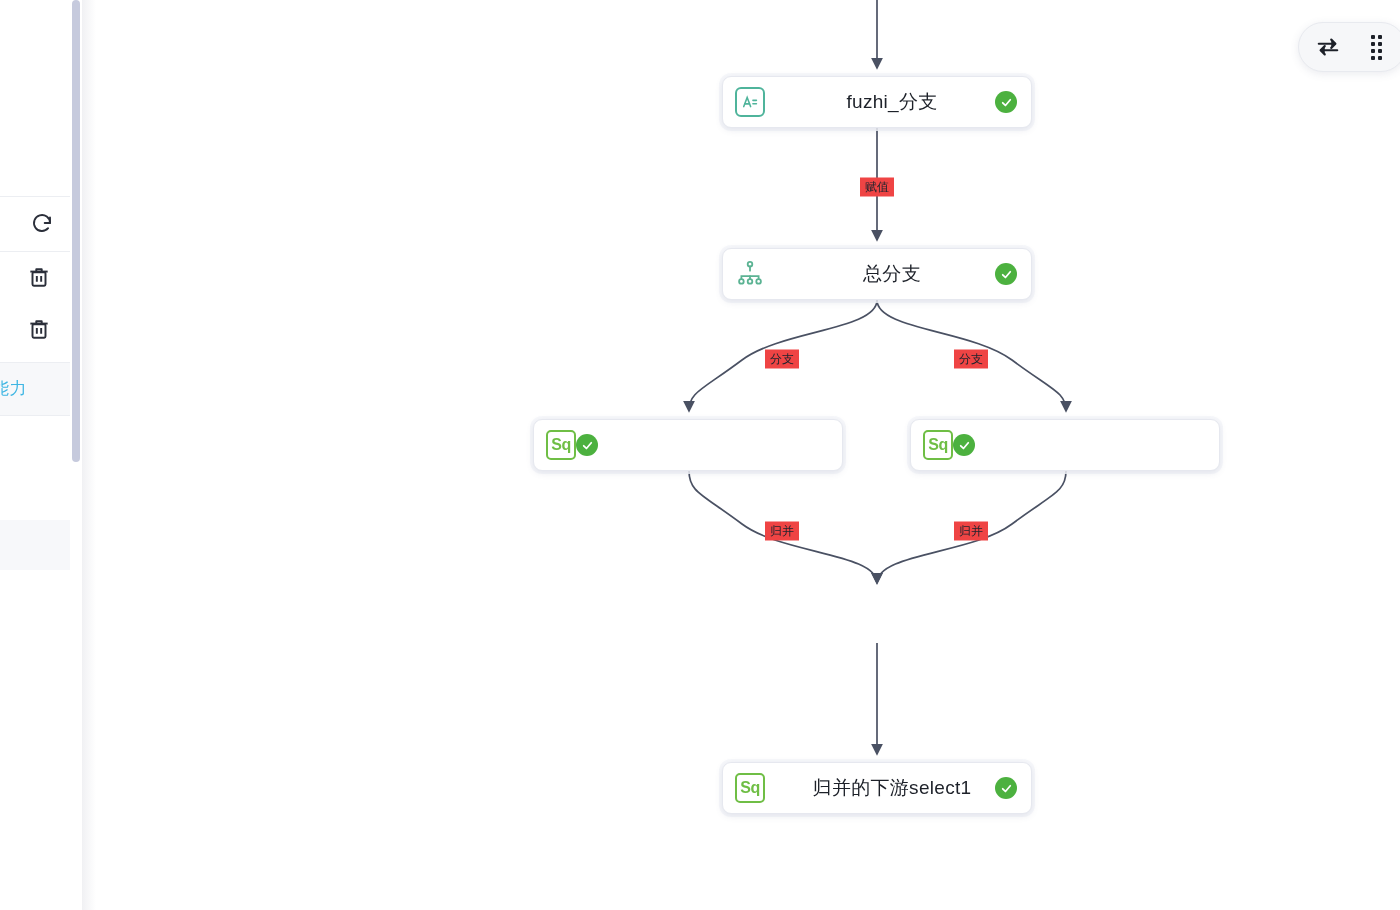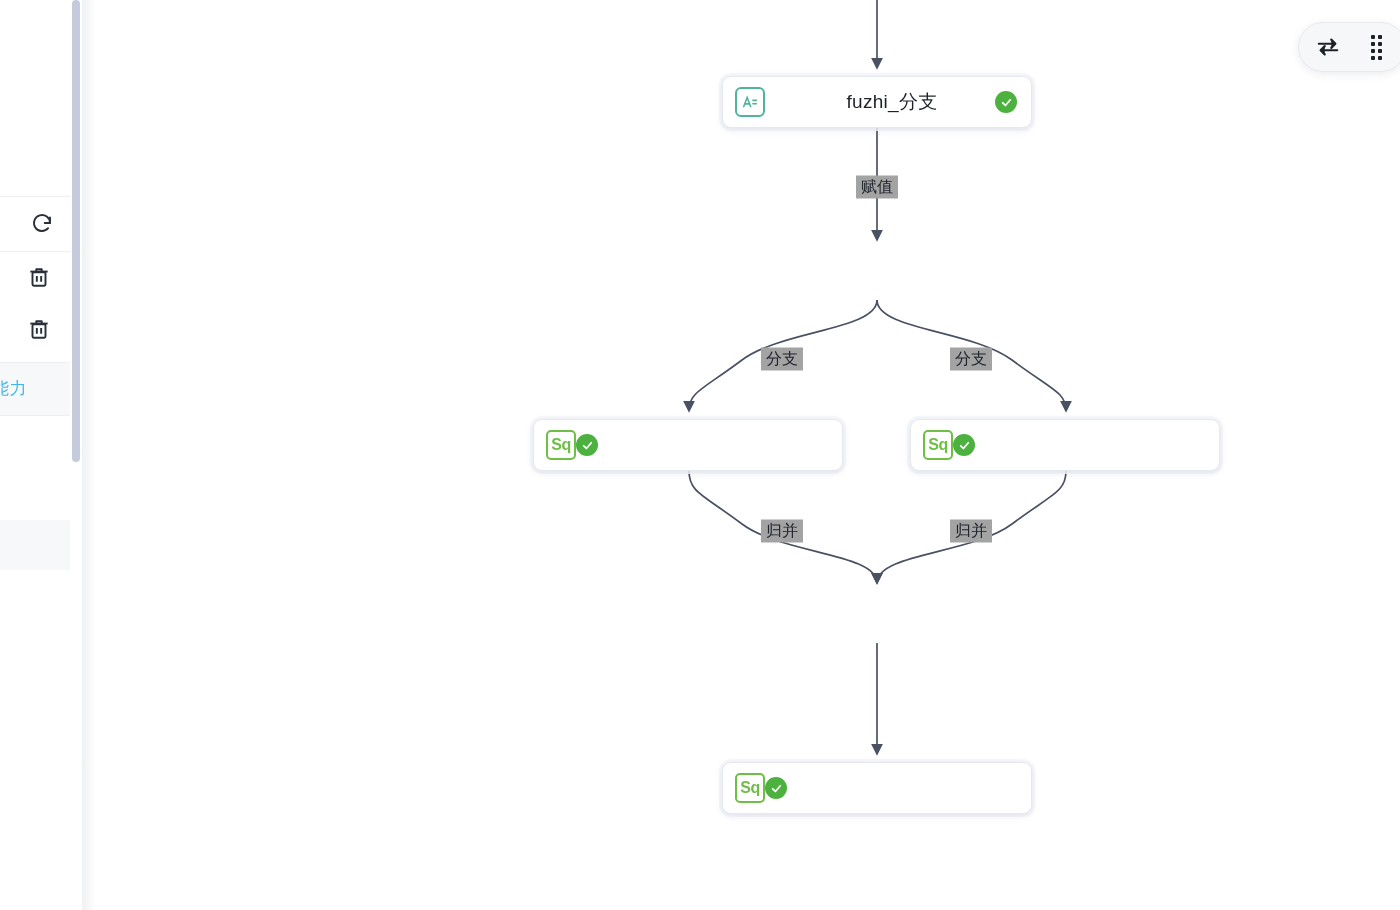"赋值" .edge-label { background: #a3a3a3 -> #ef4444; font-size: 16px -> 12px }
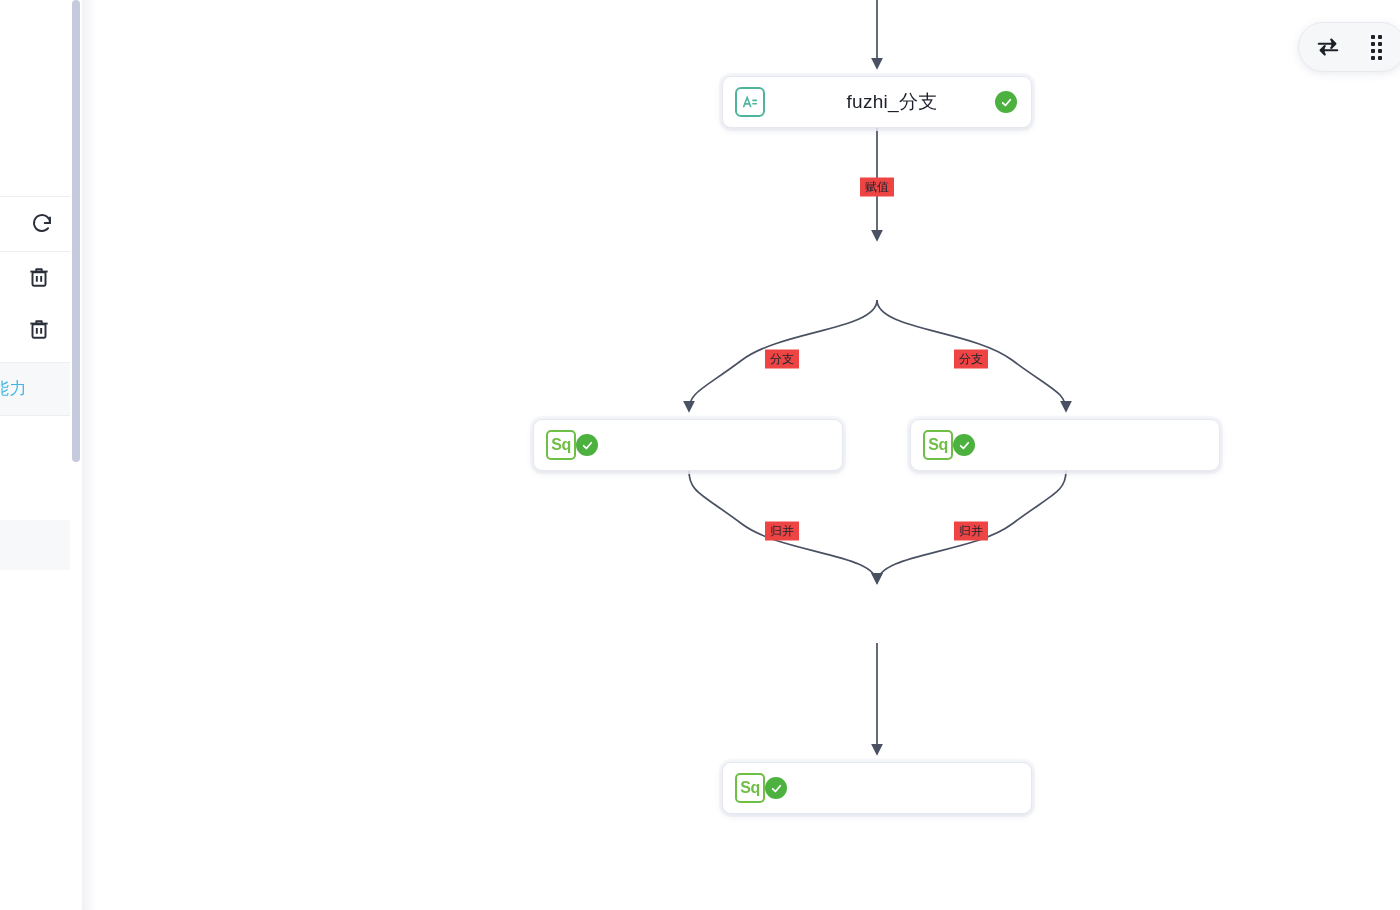"总分支" div.node { html: none -> <div> <div> <svg> <circle></circle> <circle></circle> <circle></circle> <circle></circle> <path></path> <path></path> <path></path> </svg> </div> <div>总分支</div> <div> <svg> <path></path> </svg> </div> </div> }
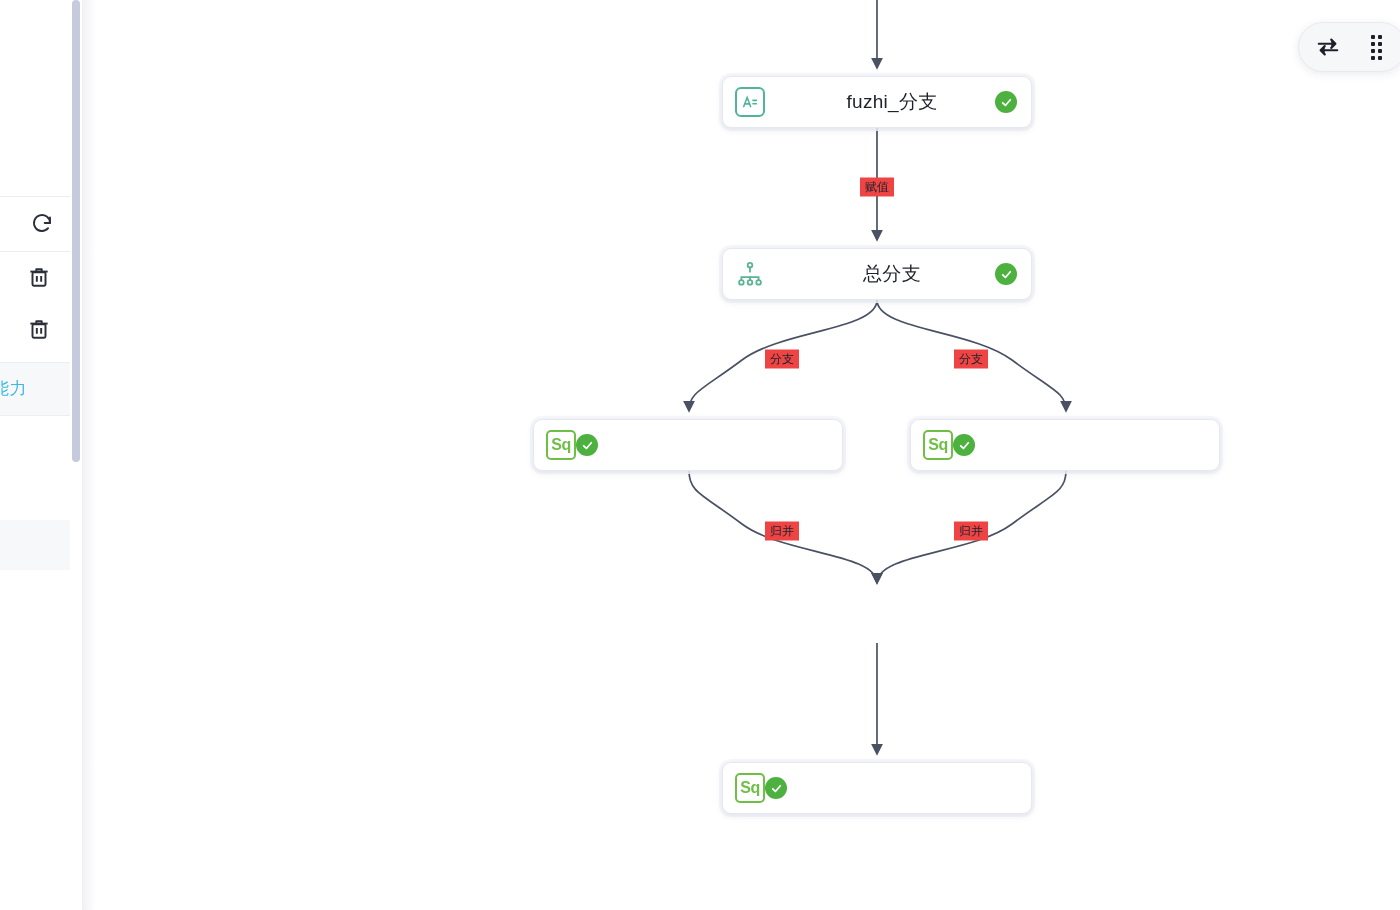"Sq" .node-icon { align-items: center -> flex-start }
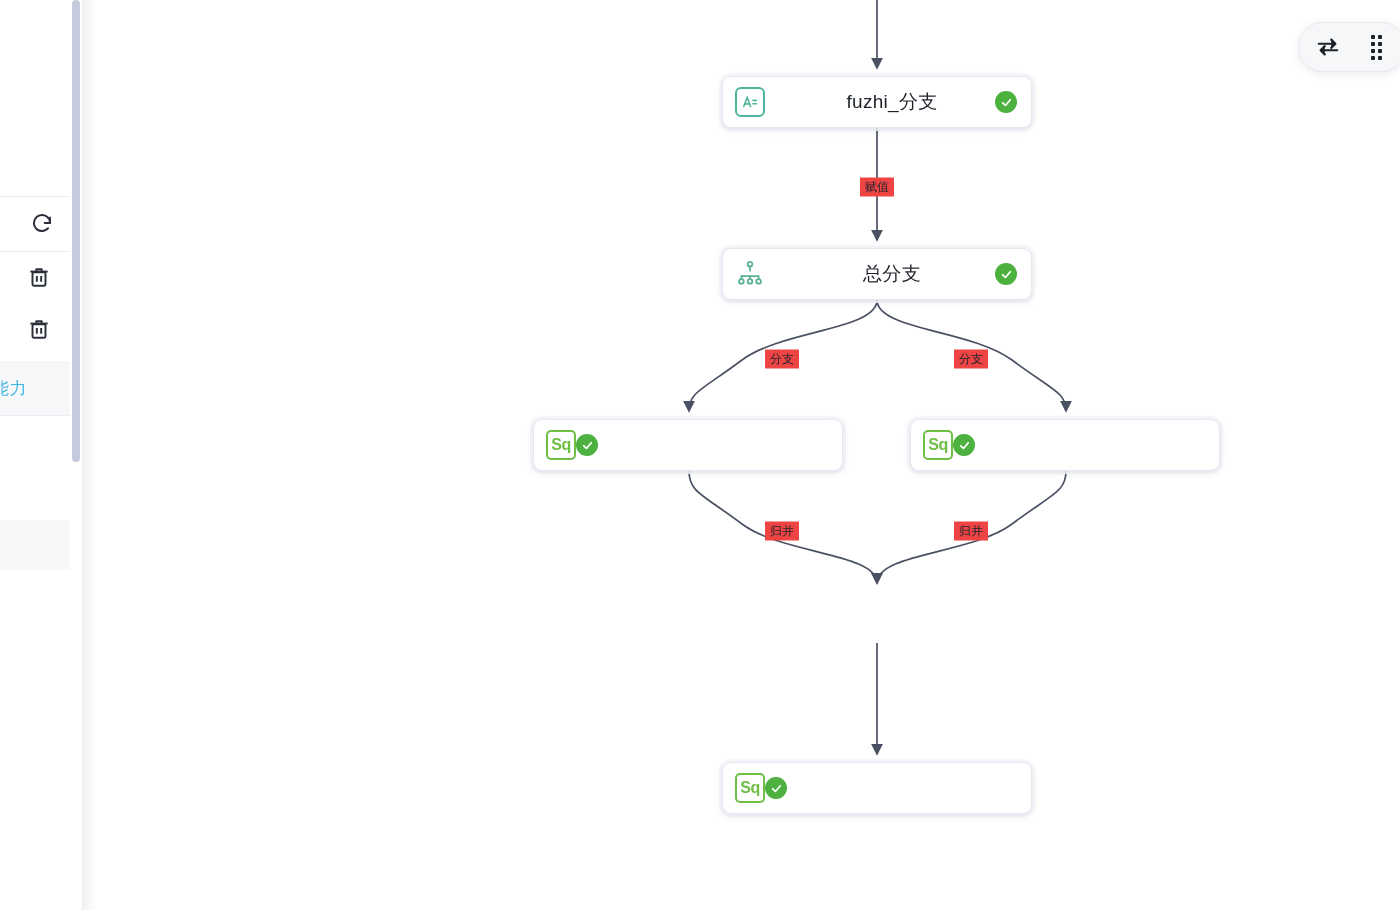"归并的下游select1" div.node-title { html: none -> <div>归并的下游select1</div> }
